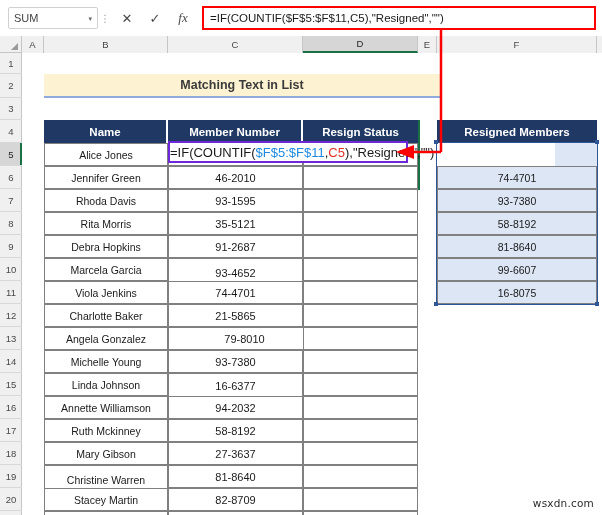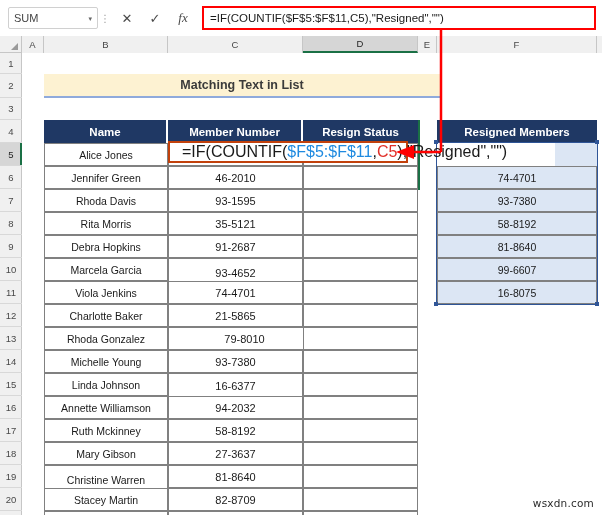"=IF(COUNTIF(" .editcell { border: 2px solid #c2410c -> 2px solid #6d28d9; font-size: 16px -> 13px; padding-left: 12px -> 0 }
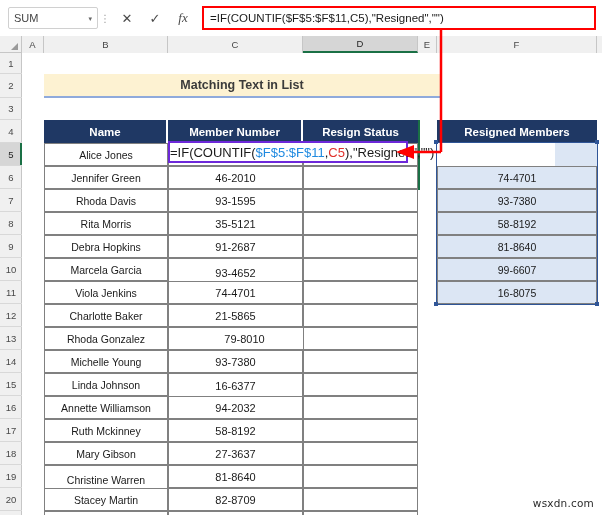"Rhoda Gonzalez" div.cell { text: Rhoda -> Angela }
